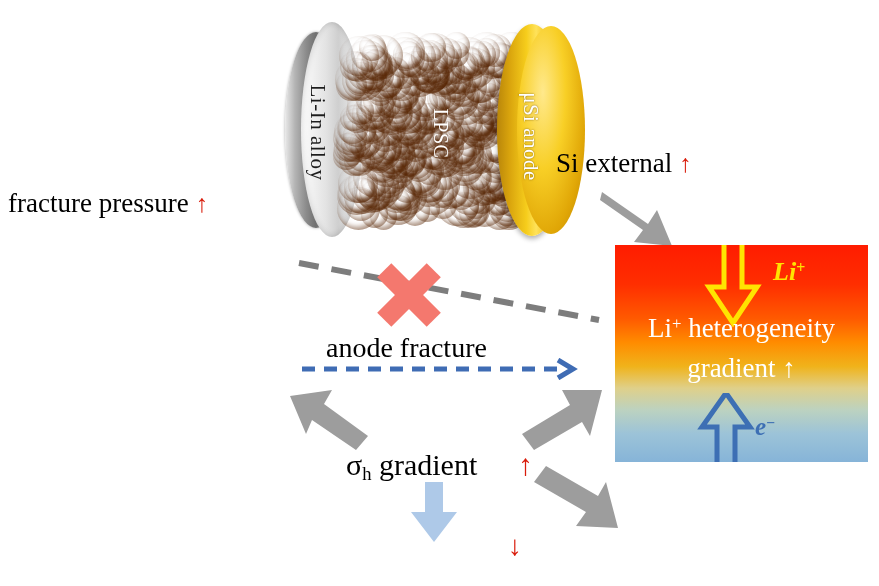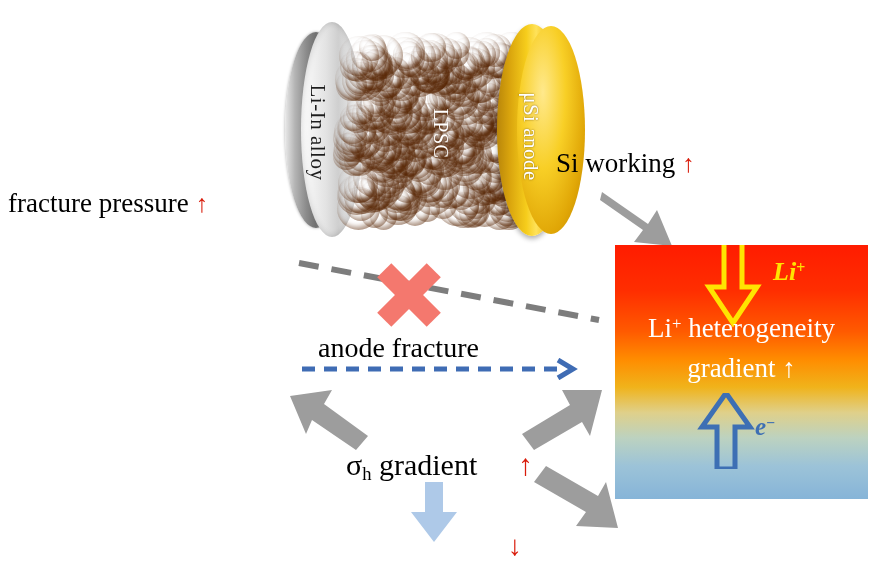"Si working" span { text: working -> external }
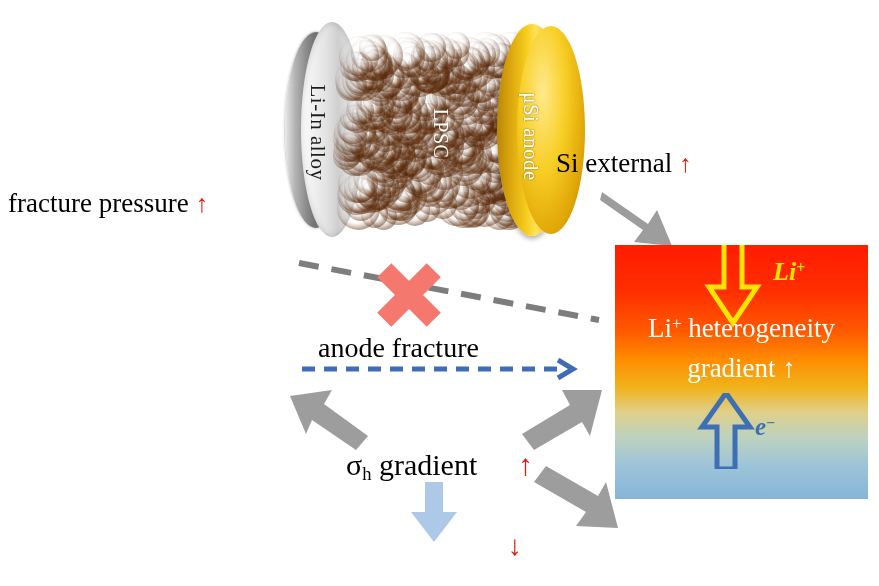"Li+" #rightbox { height: 254px -> 217px }
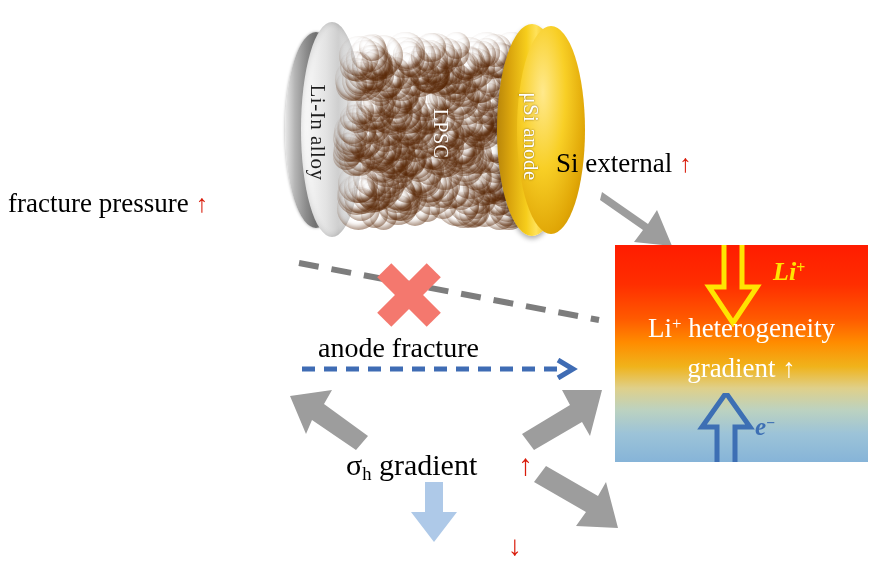"anode fracture" div.abs { left: 318px -> 326px }
